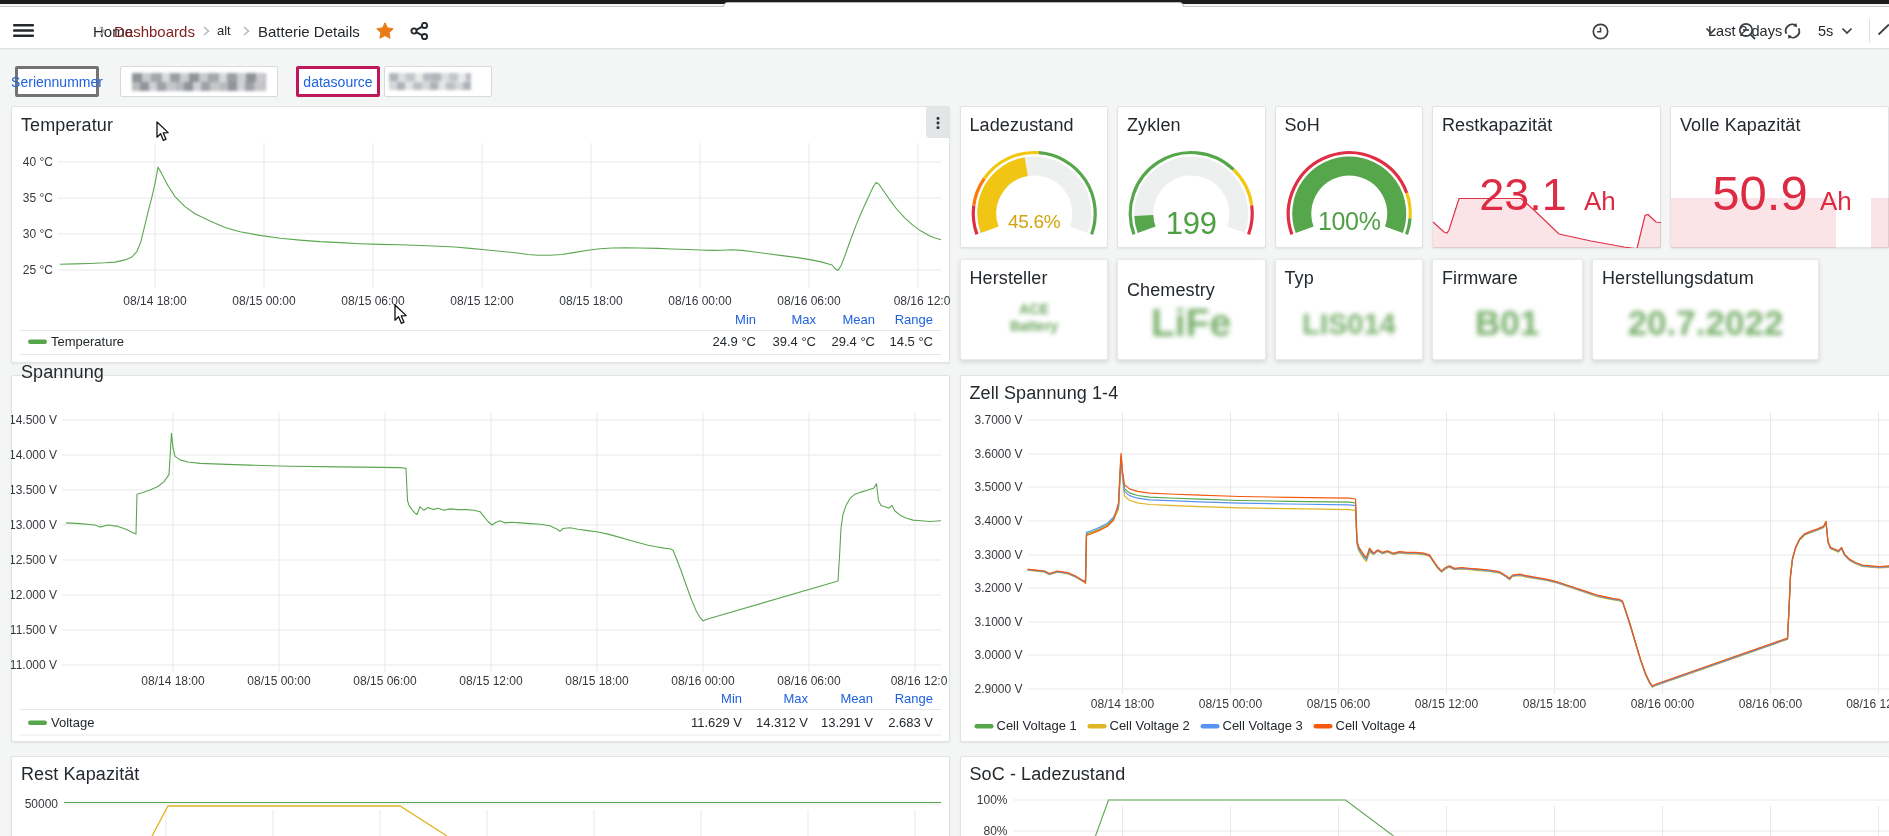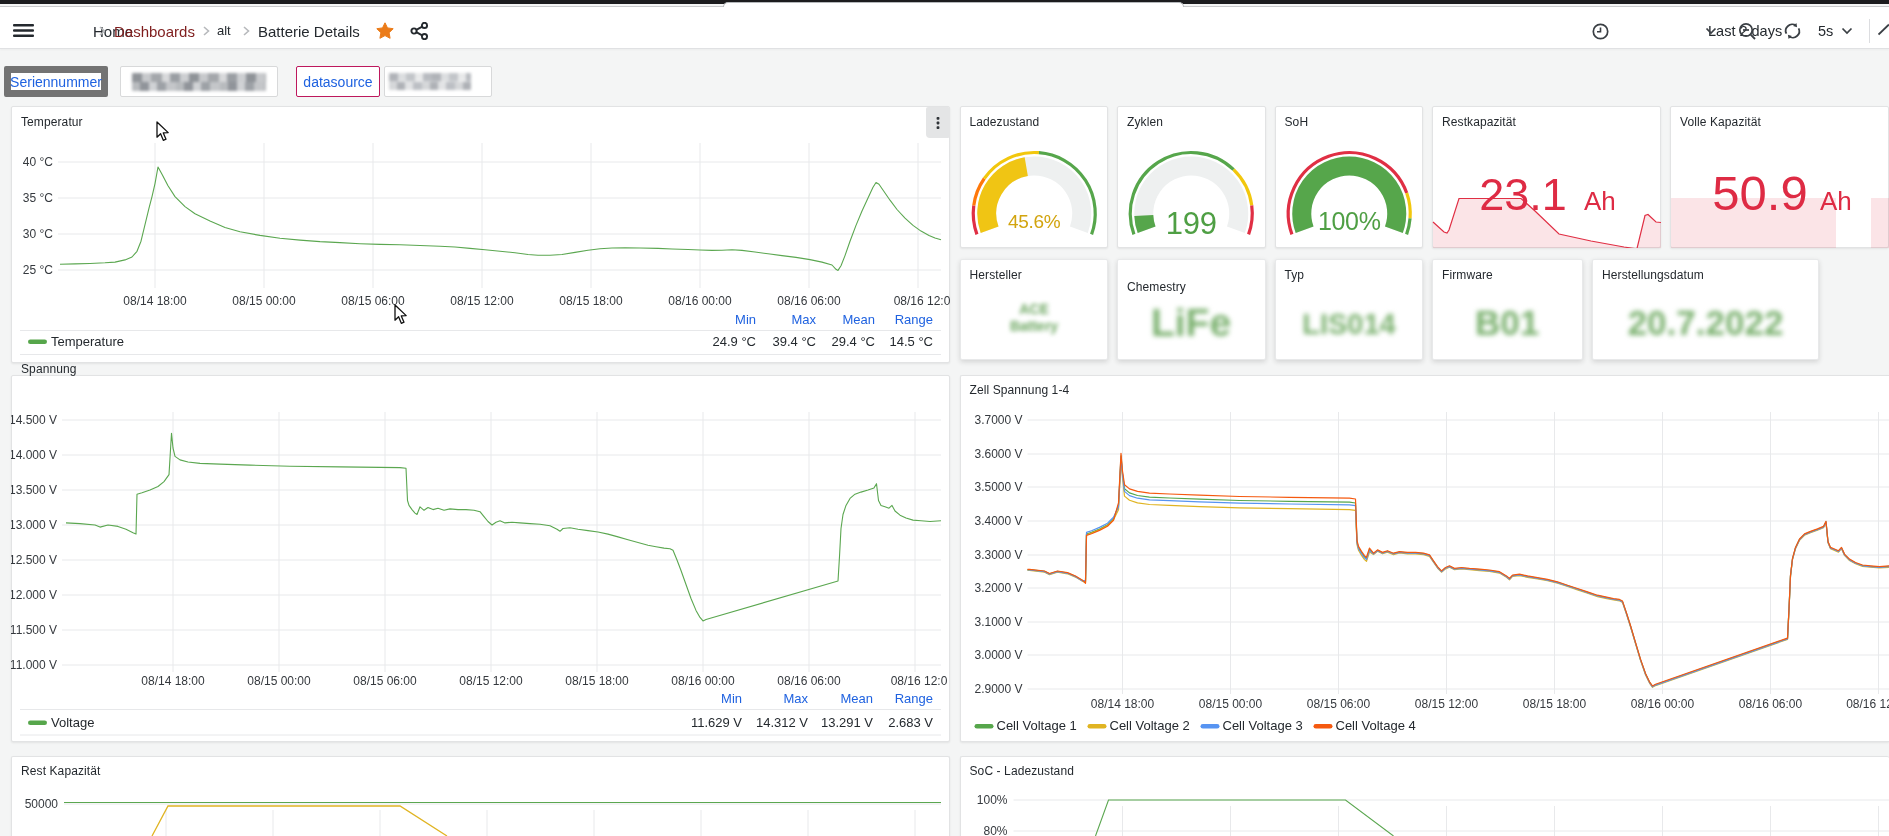"Seriennummer" div.abs { border: 7px solid #737373 -> 3px solid #737373; left: 4px -> 15px; width: 104px -> 84px }
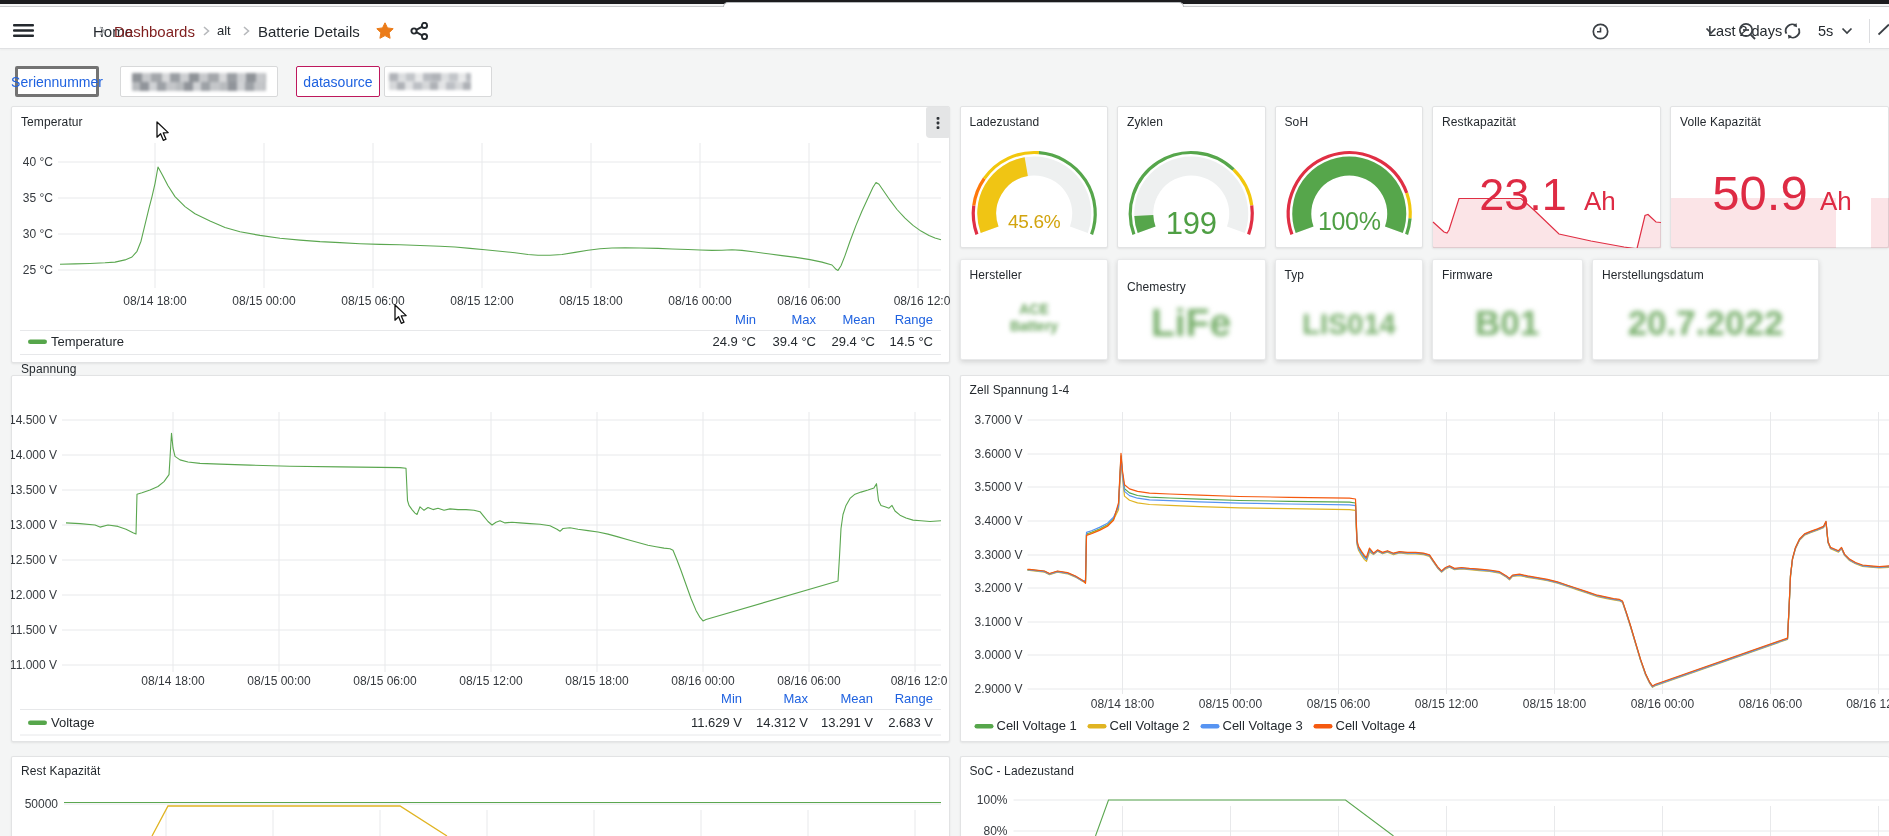"datasource" div.abs { border: 1px solid #be185d -> 3px solid #be185d }
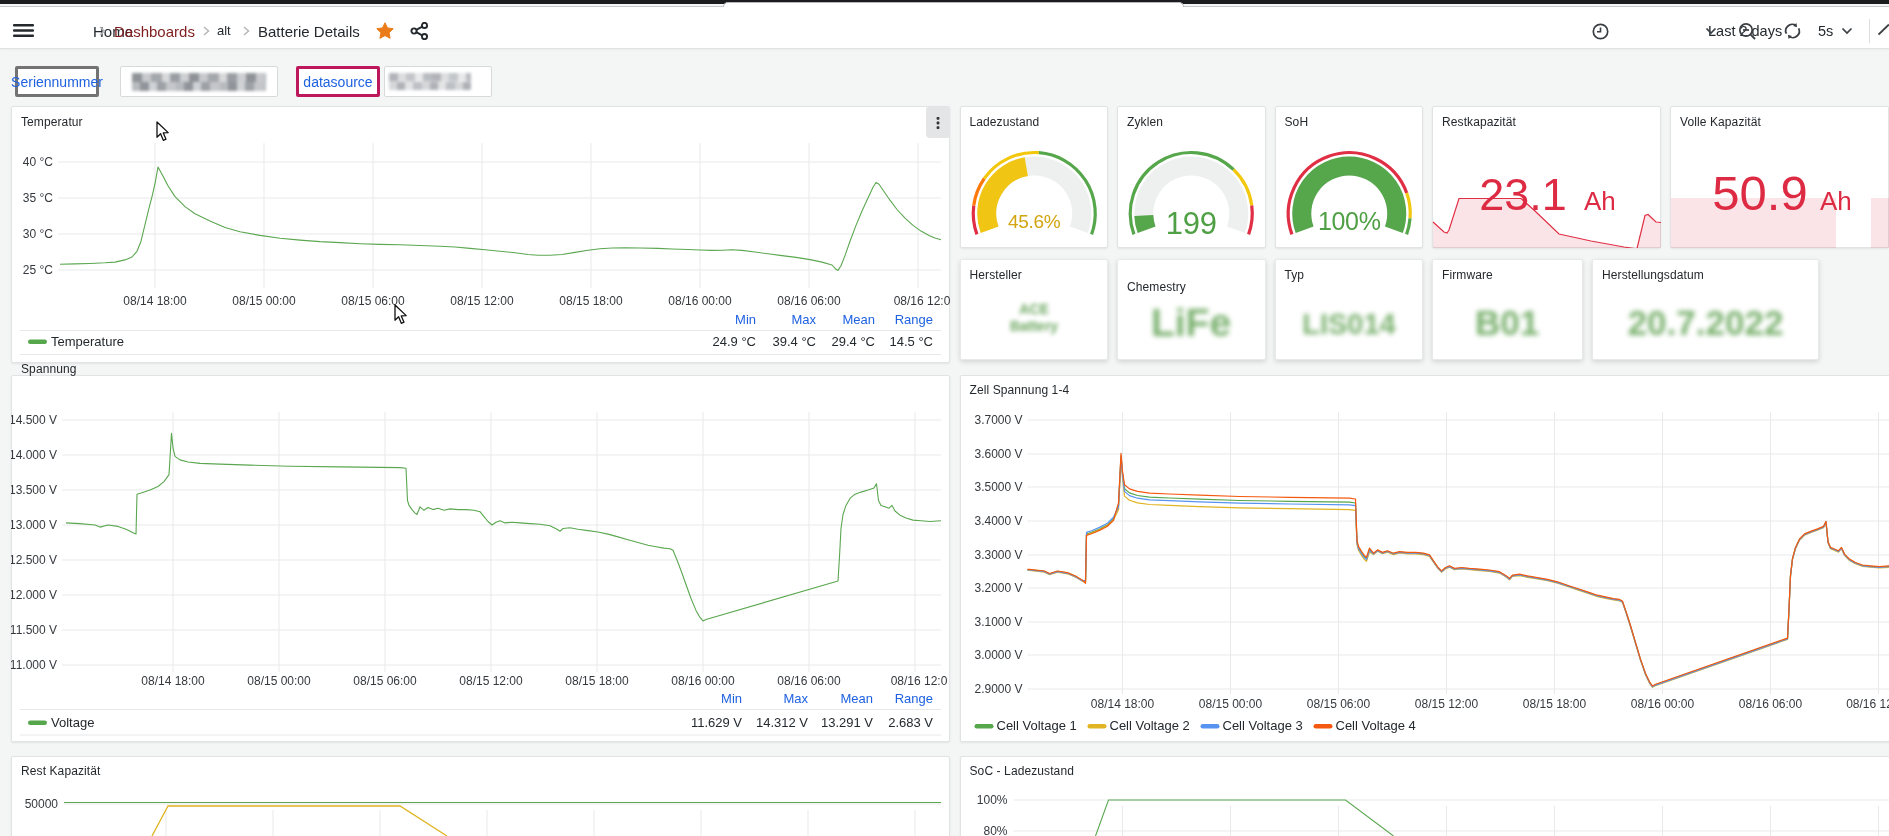"Temperatur" .ptitle { font-size: 12px -> 18px }
